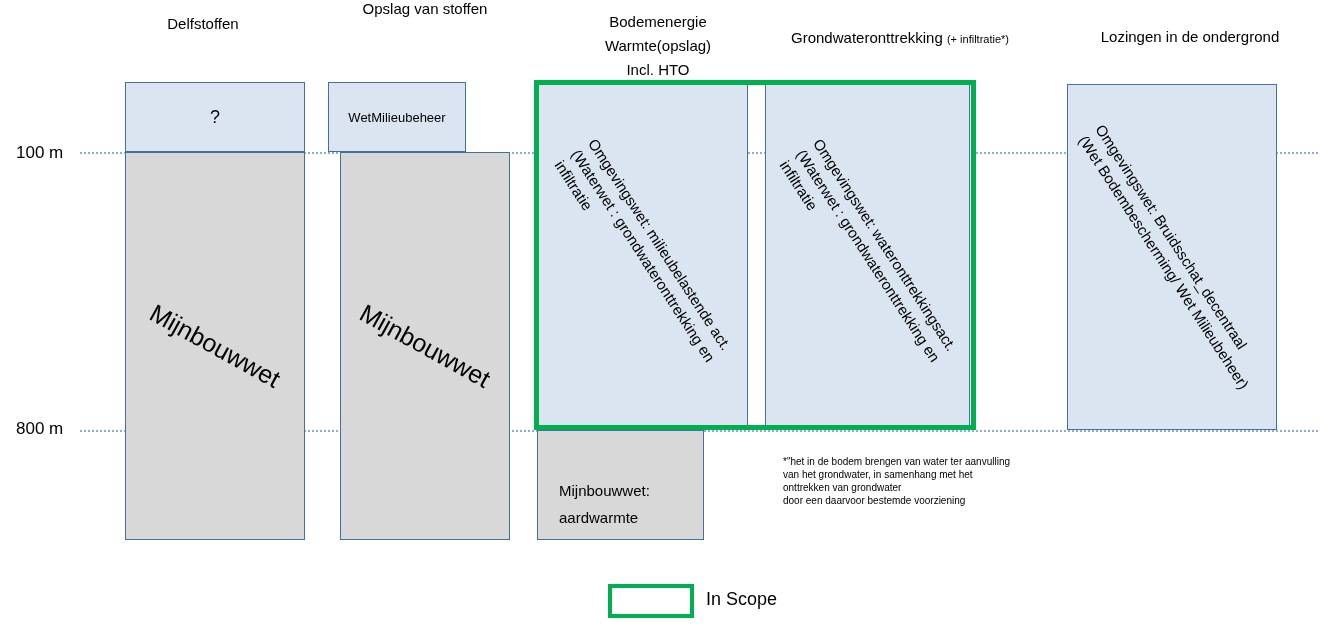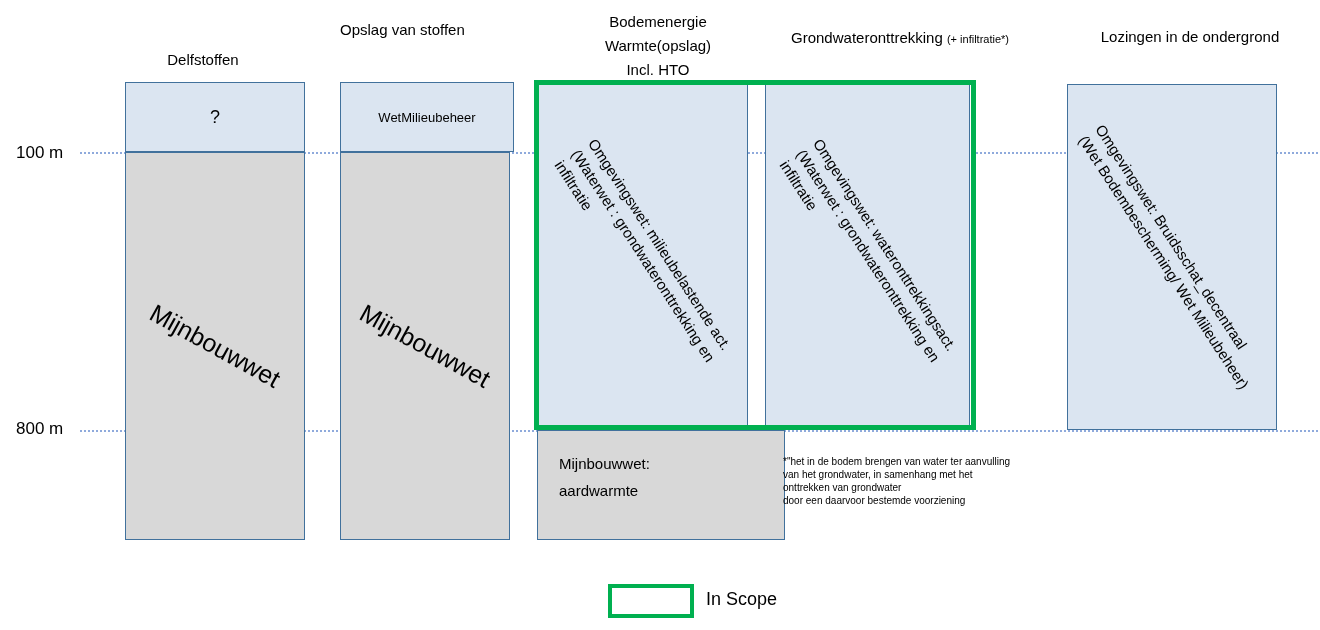"Opslag van stoffen" .hdr-opslag { text-align: none -> center; top: 21px -> 0 }
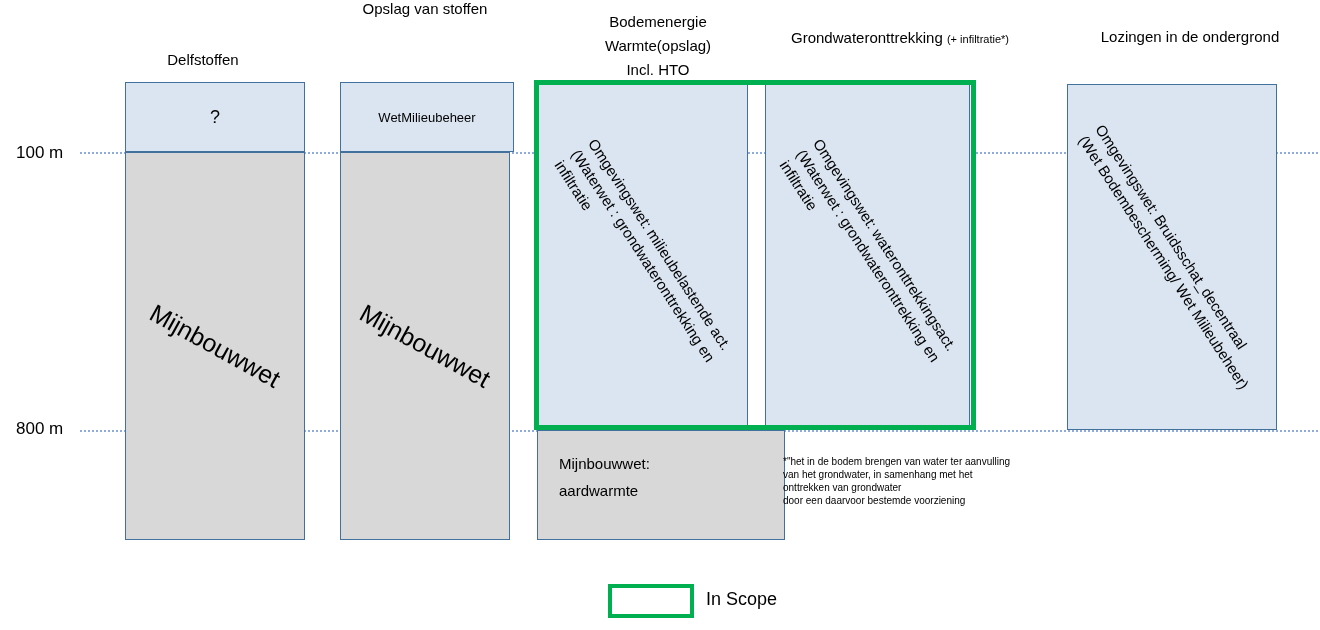"Delfstoffen" .hdr-delfstoffen { margin-top: 36px -> none }
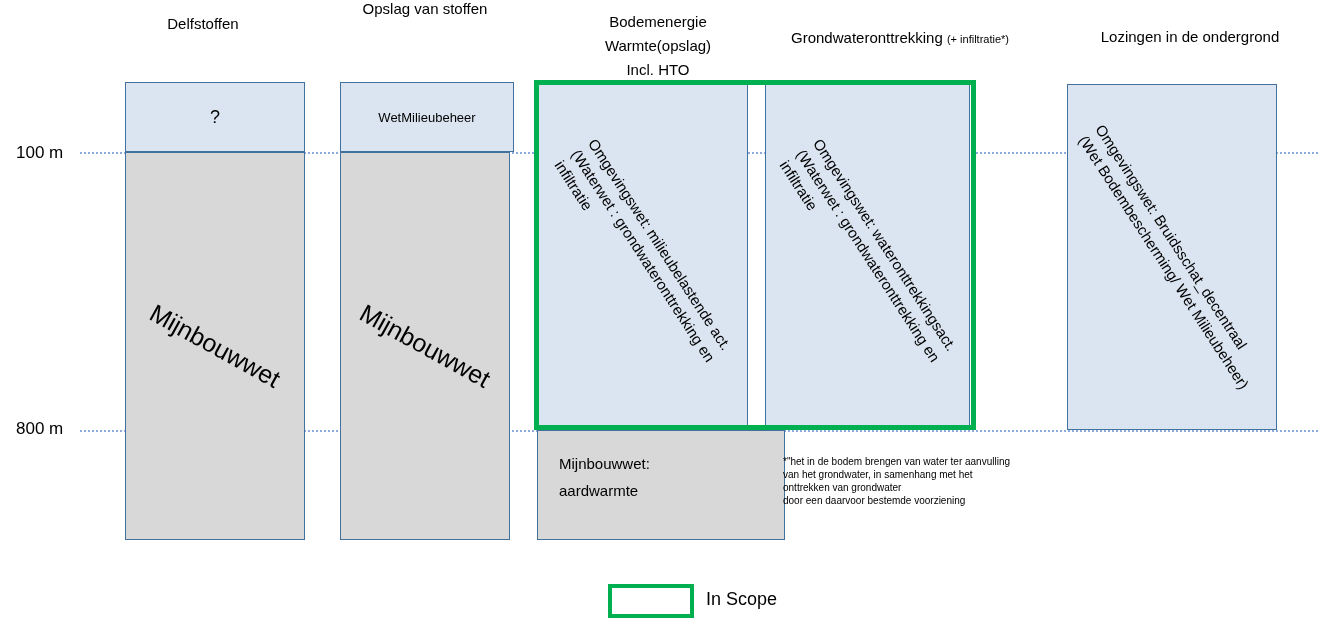"WetMilieubeheer" .c2-top { left: 340px -> 328px; width: 174px -> 138px }
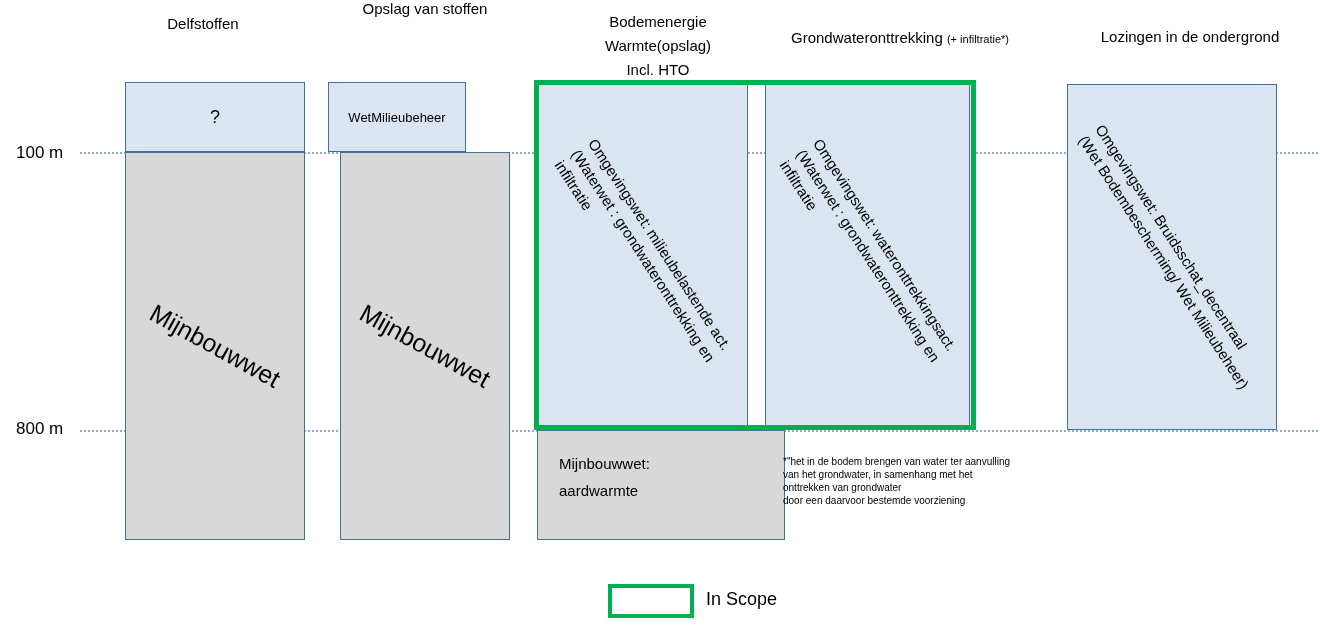"Mijnbouwwet:" .c3-bot { padding: 19px 0 0 21px -> 46px 0 0 21px; width: 248px -> 167px }
